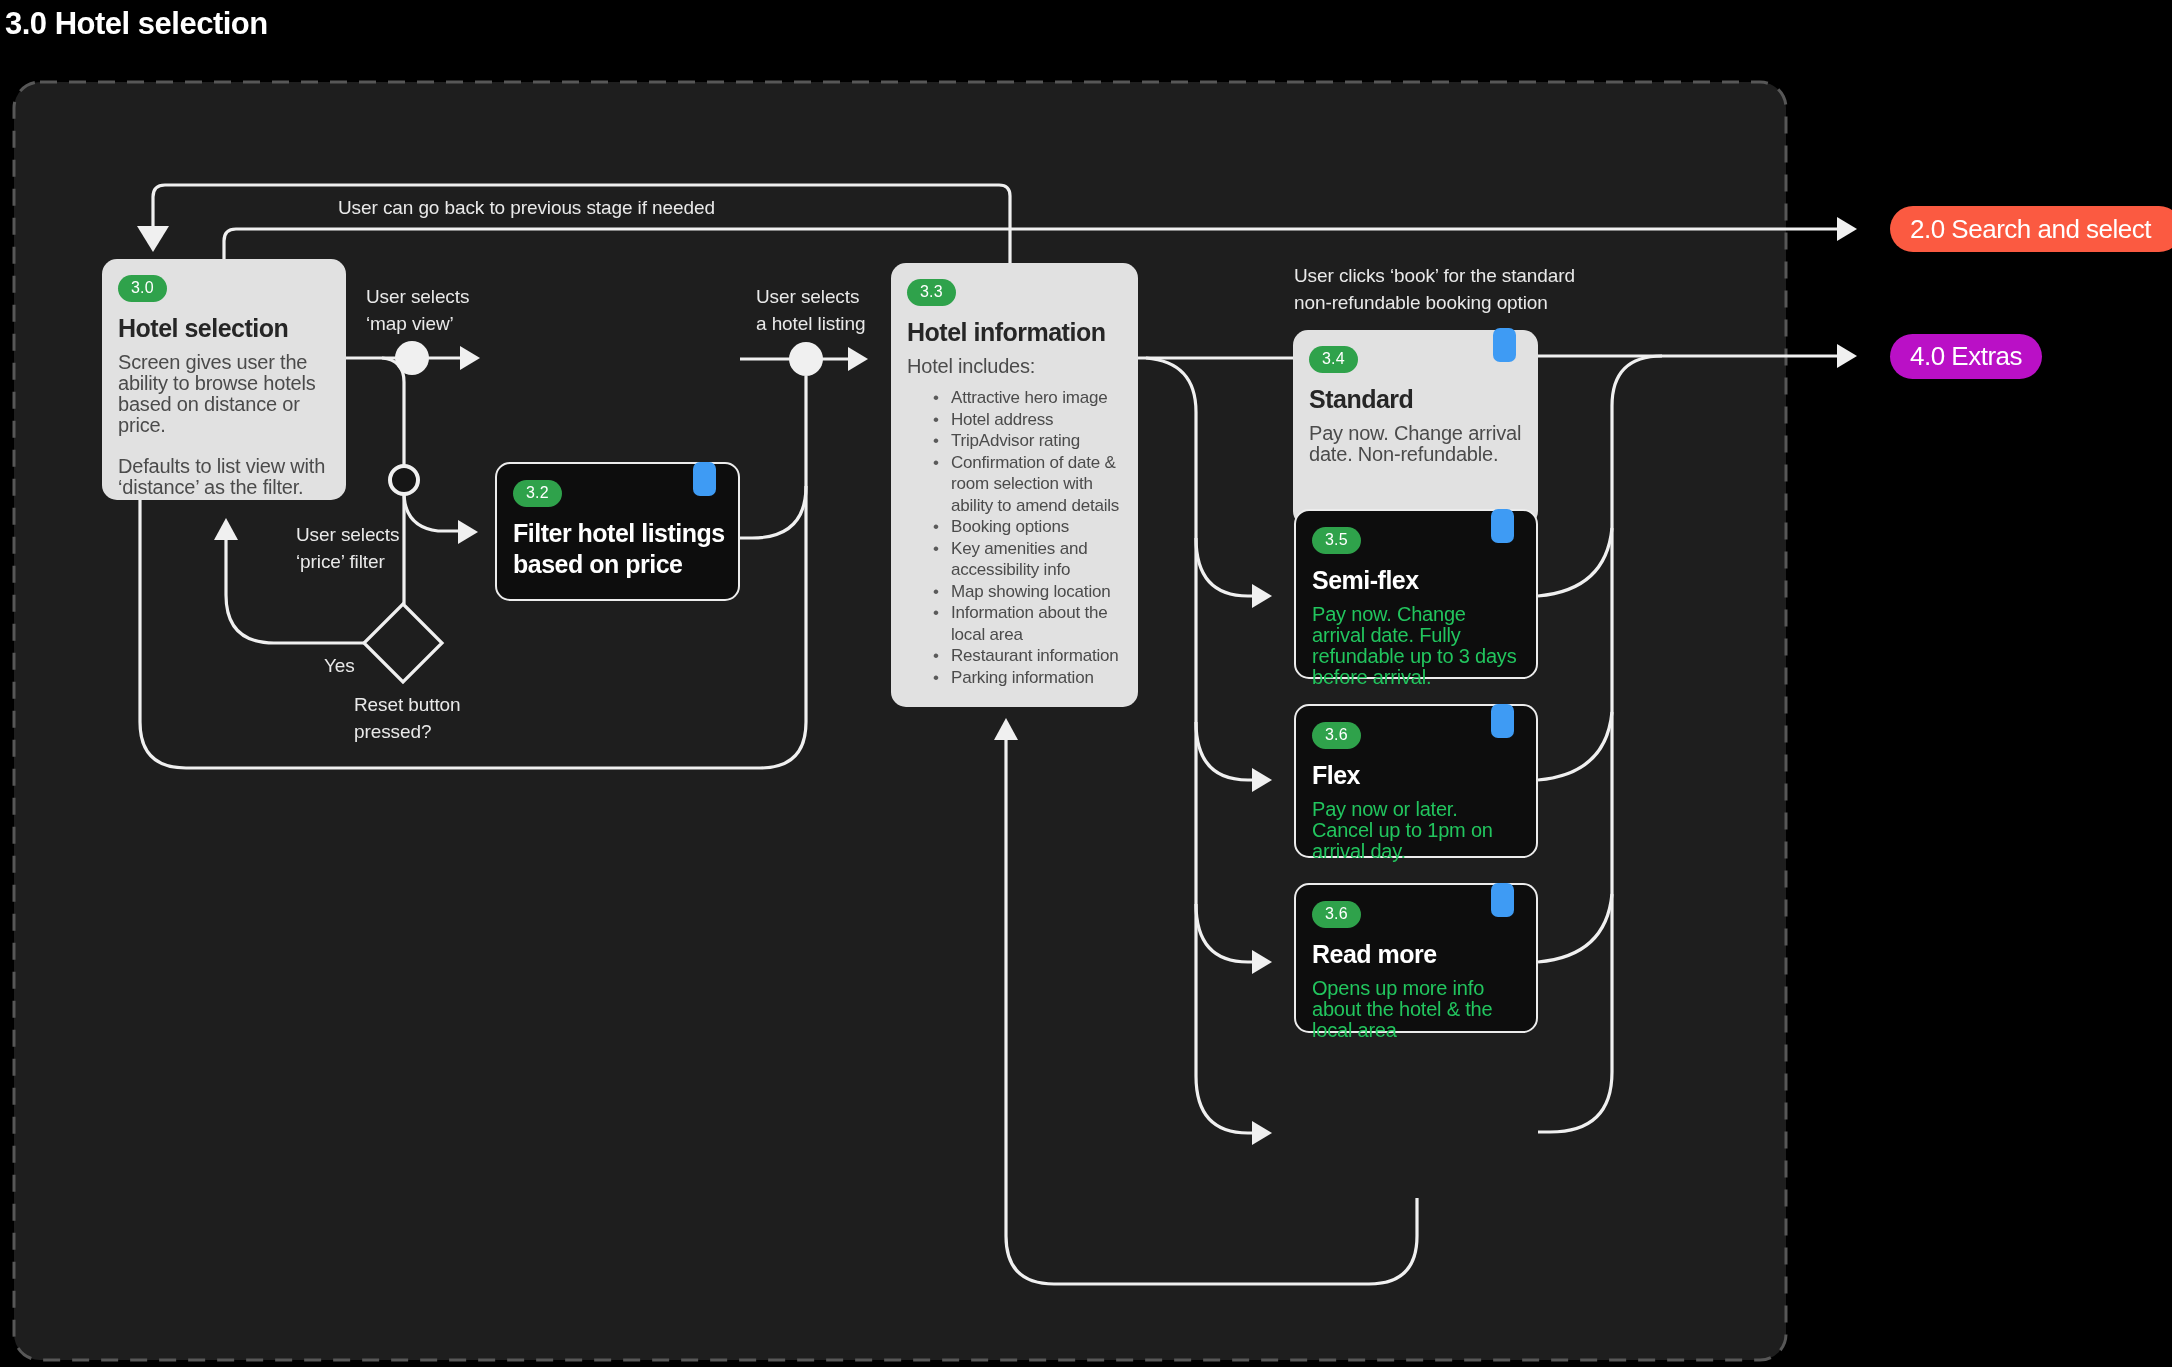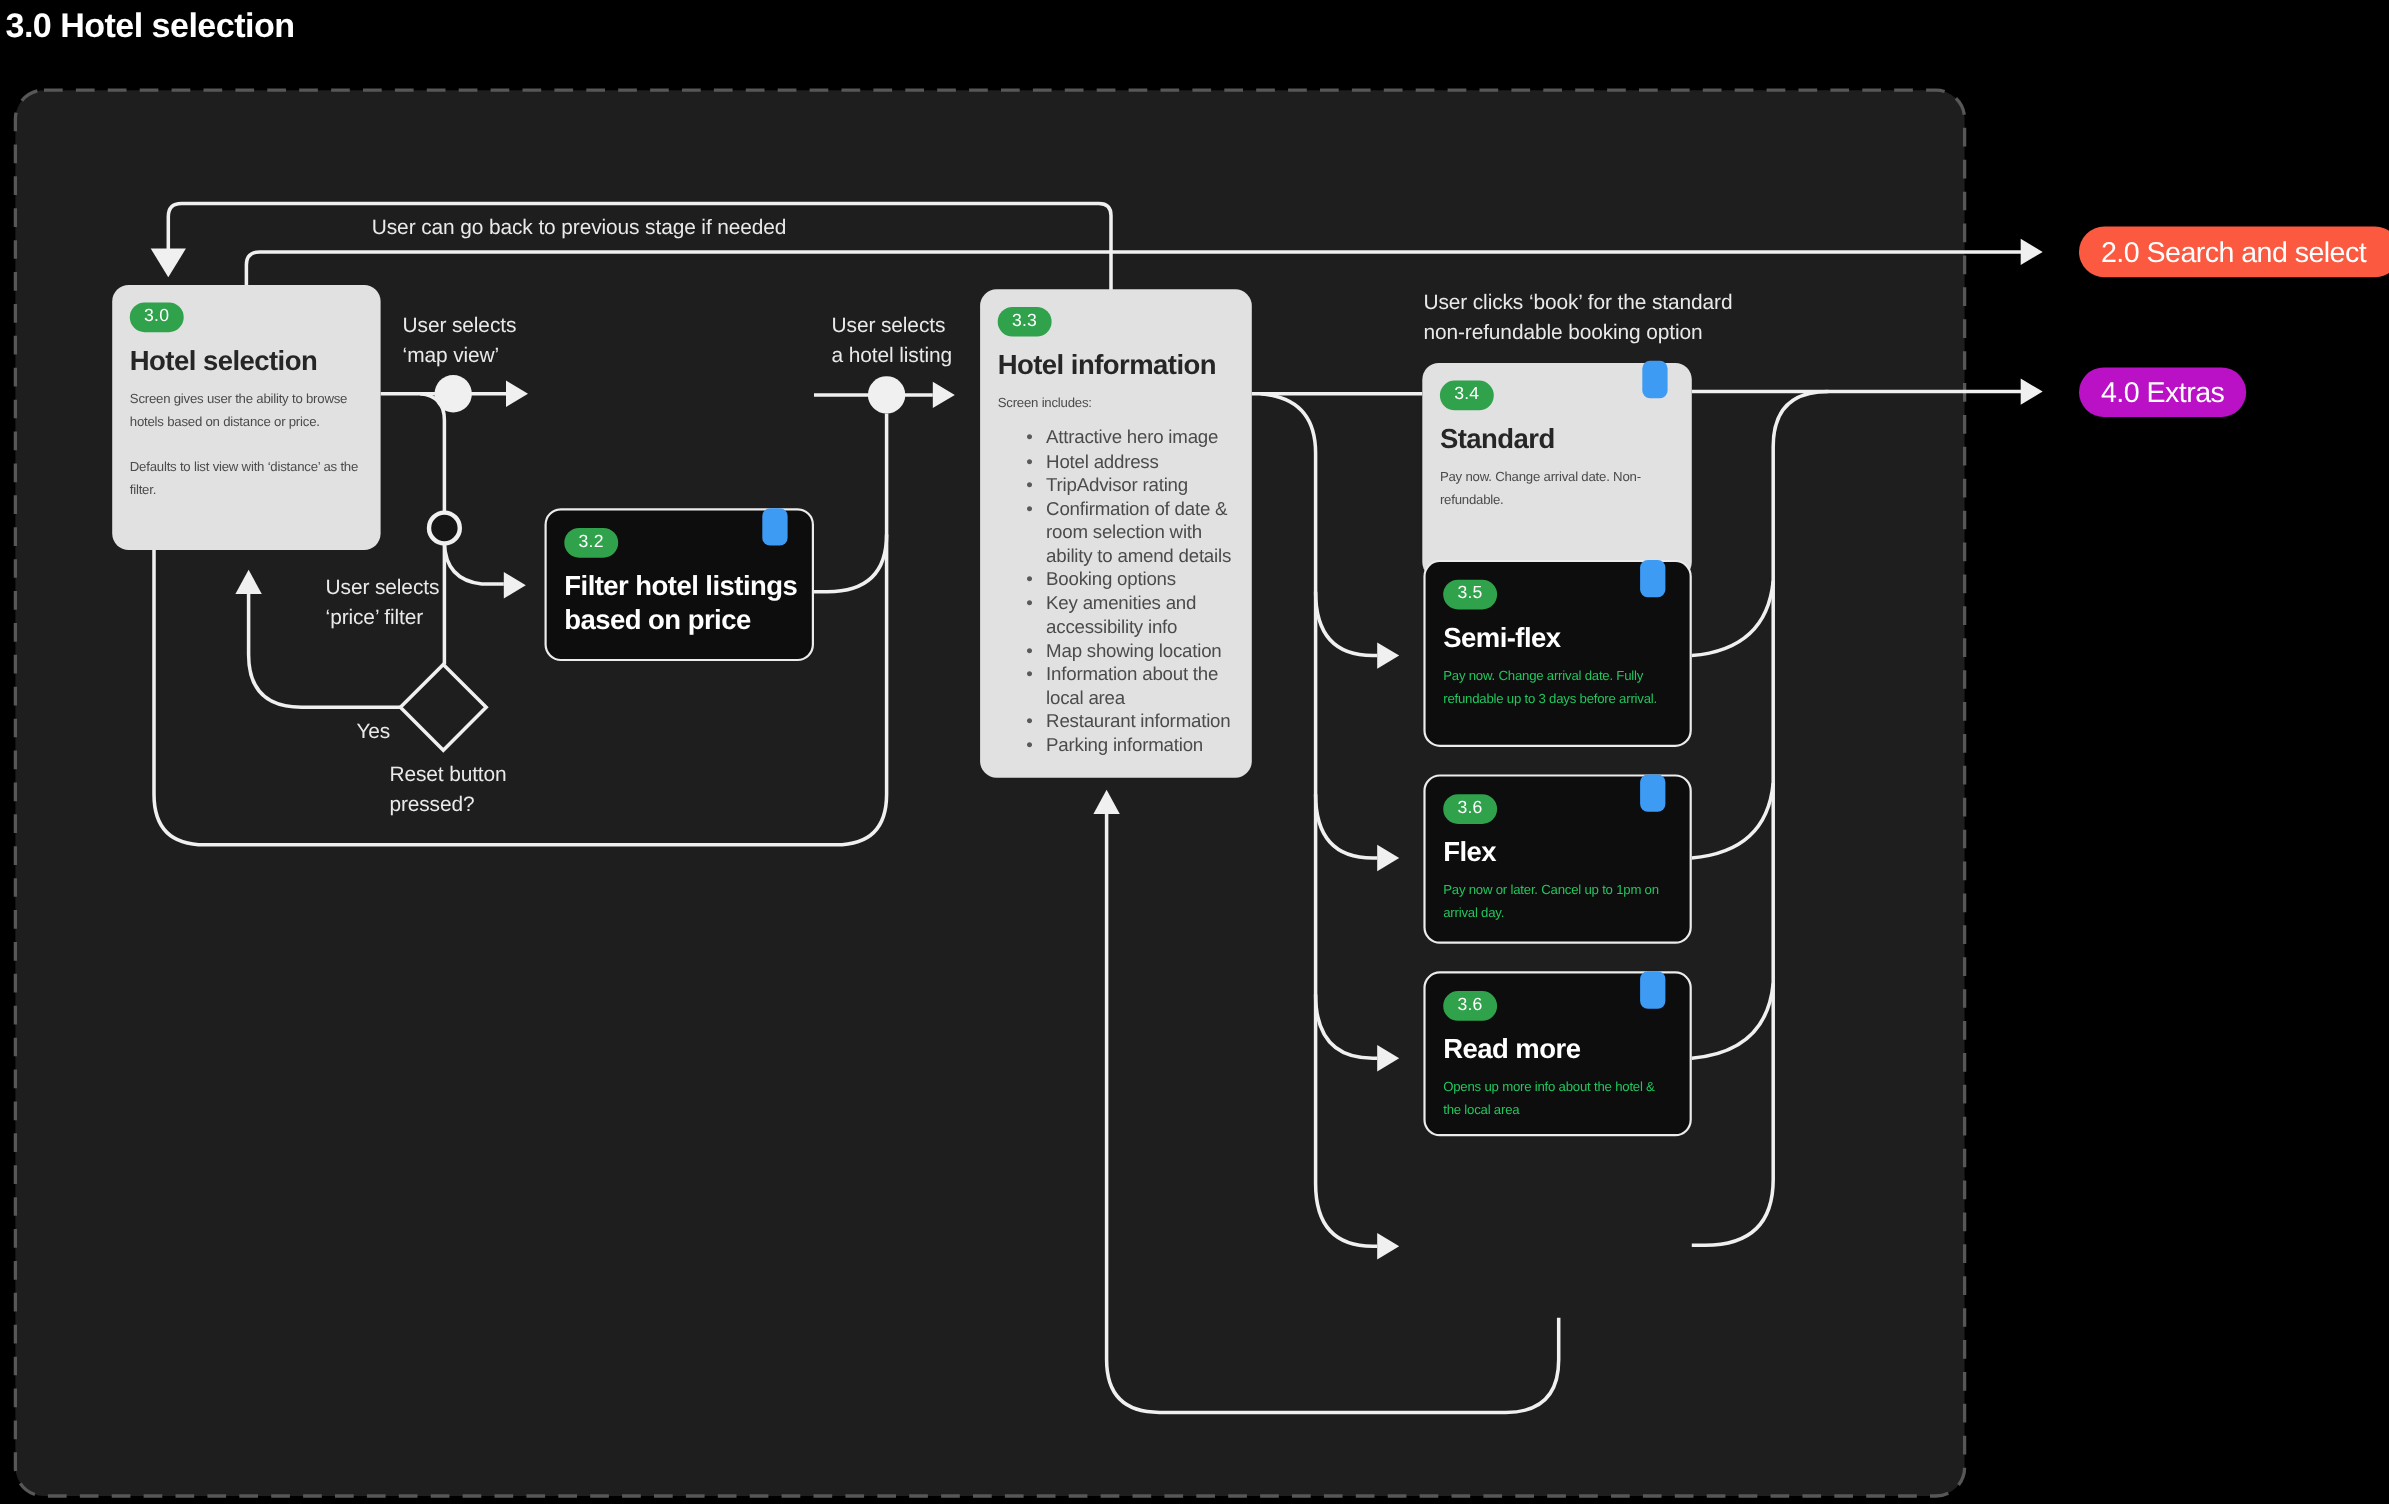"Screen gives user the ability" .card .body { font-size: 12px -> 20px }
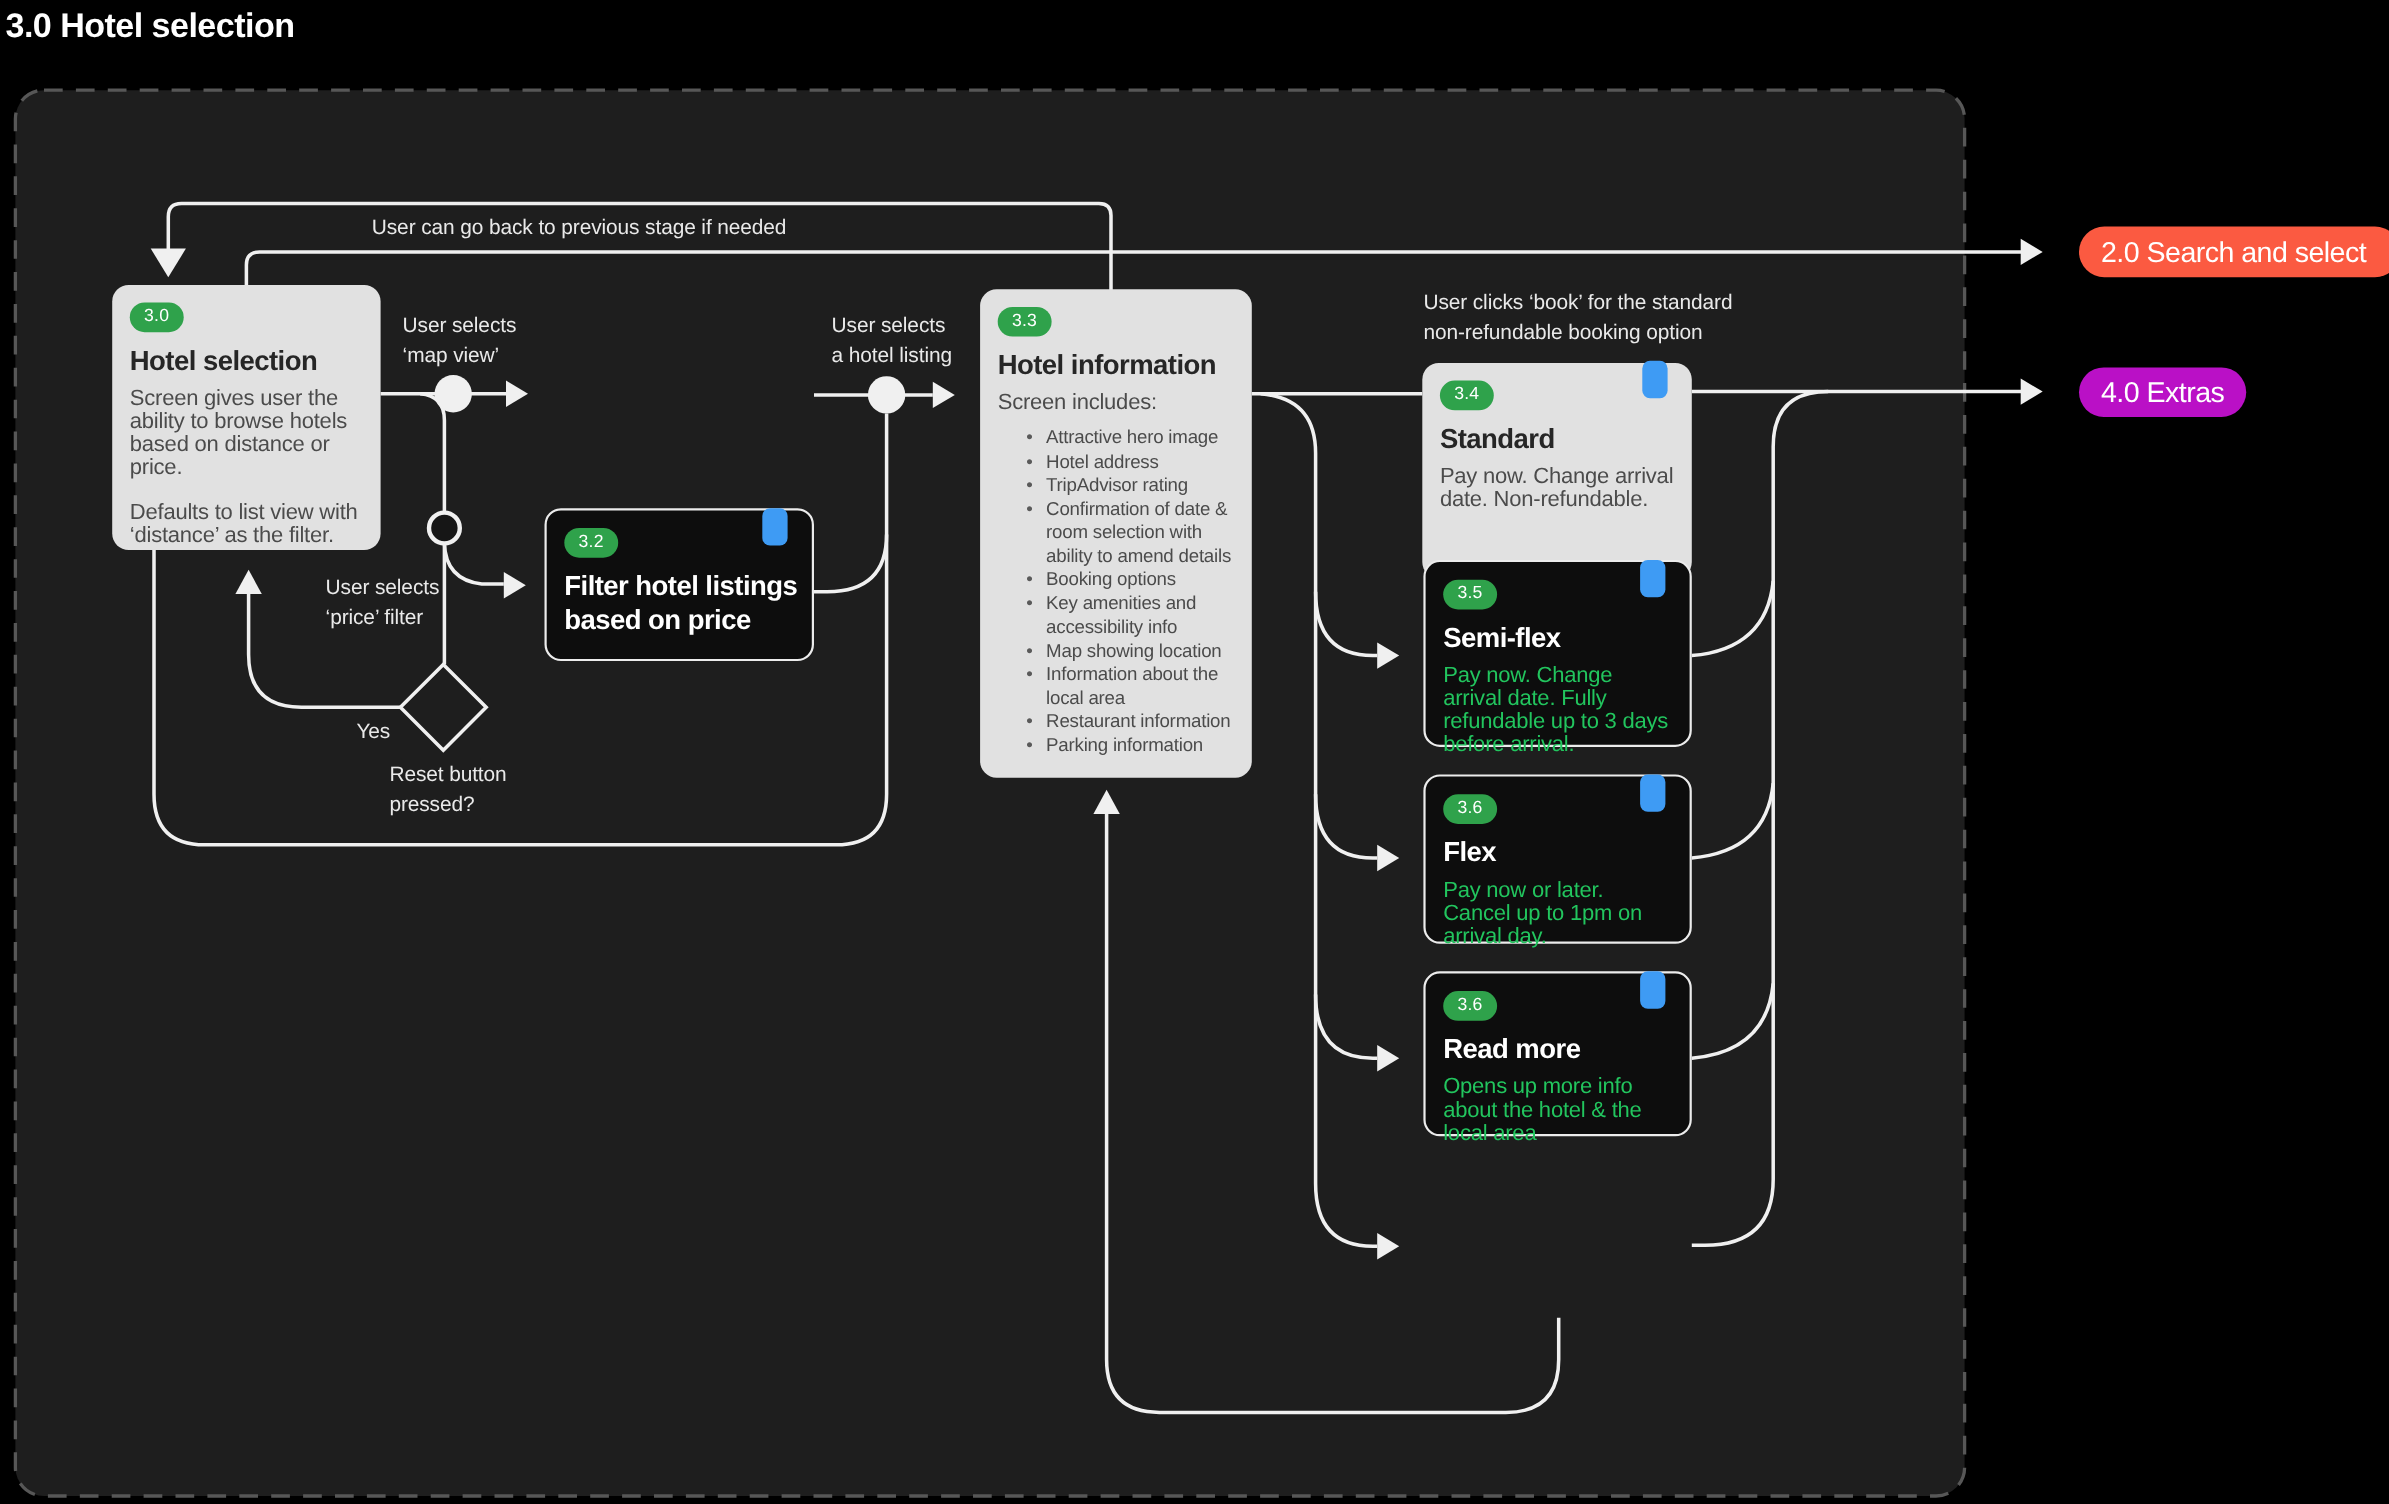"Screen includes:" div.body { text: Screen -> Hotel }
